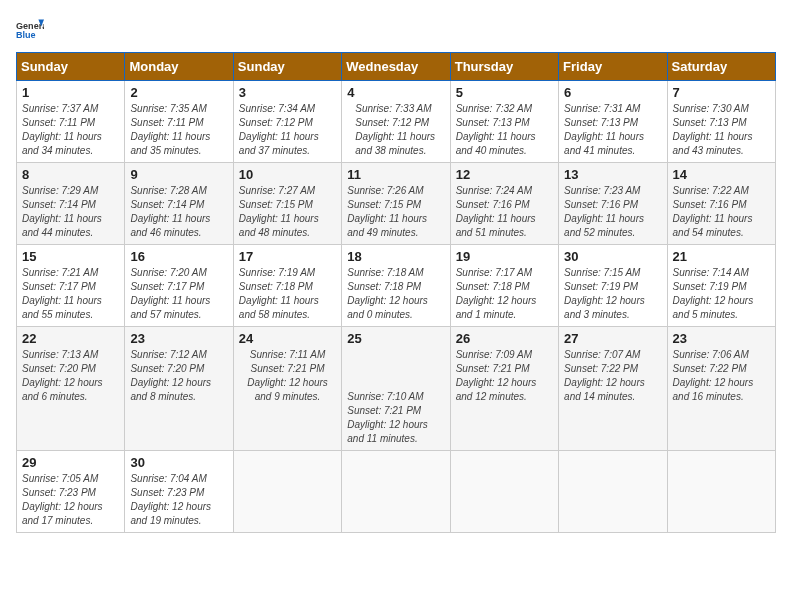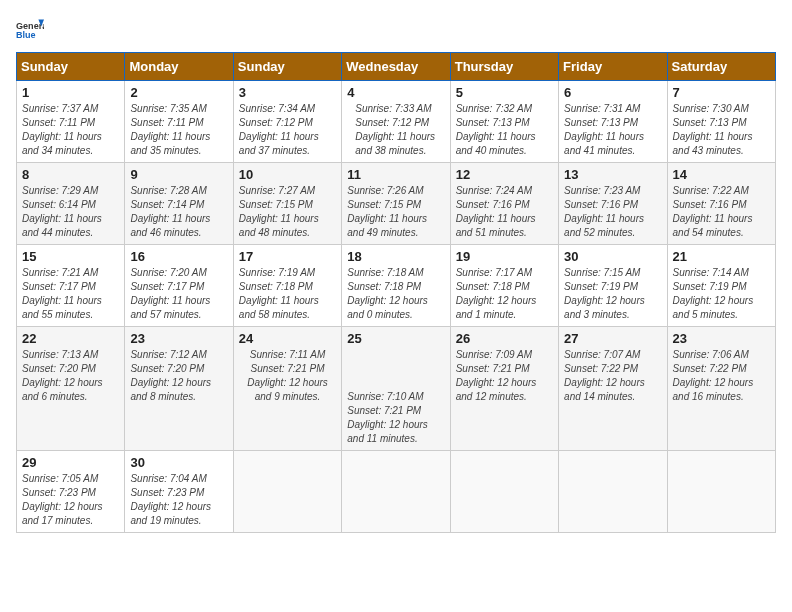"Sunrise: 7:29 AM" div.day-info { text: 6:14 -> 7:14 }
